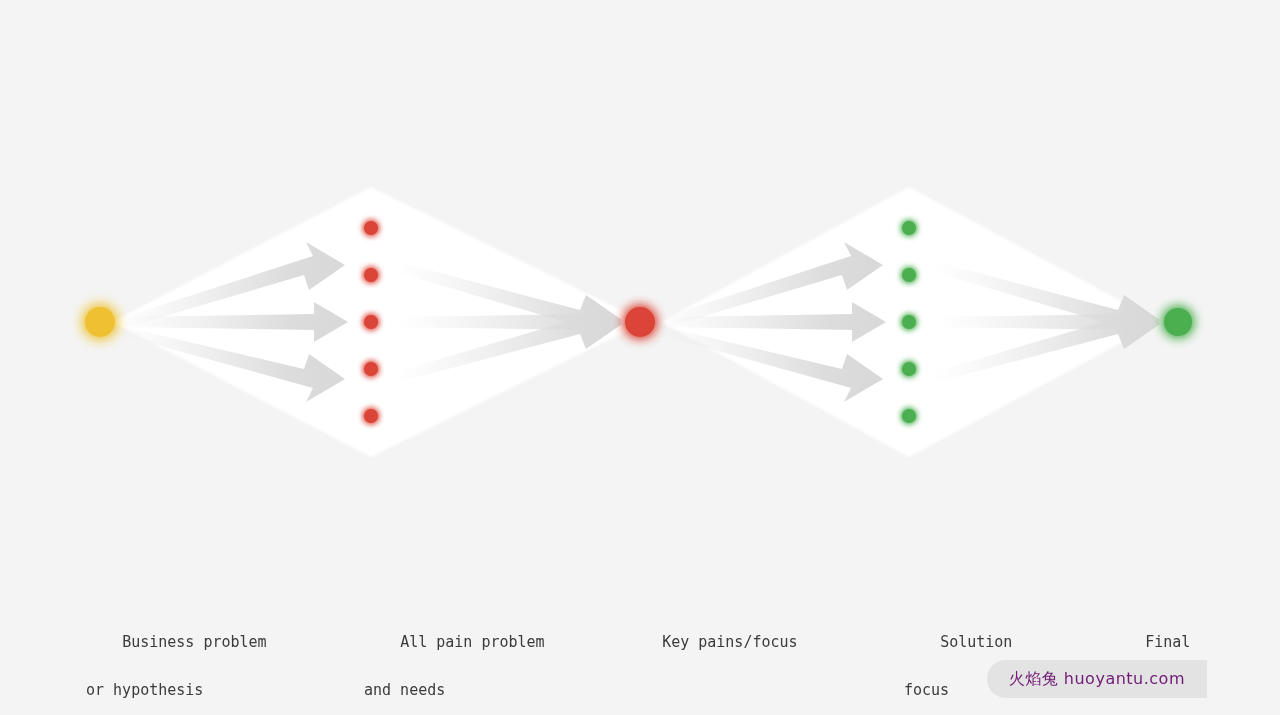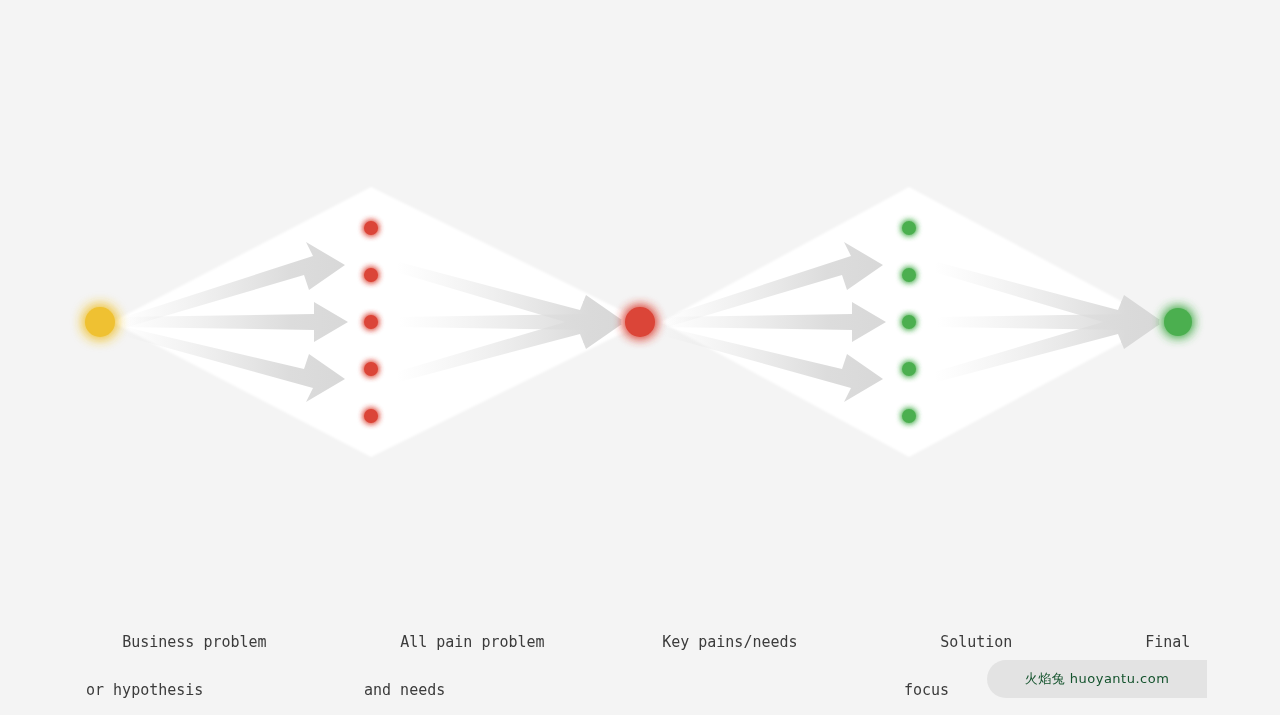"Key pains/needs" span { text: pains/needs -> pains/focus }
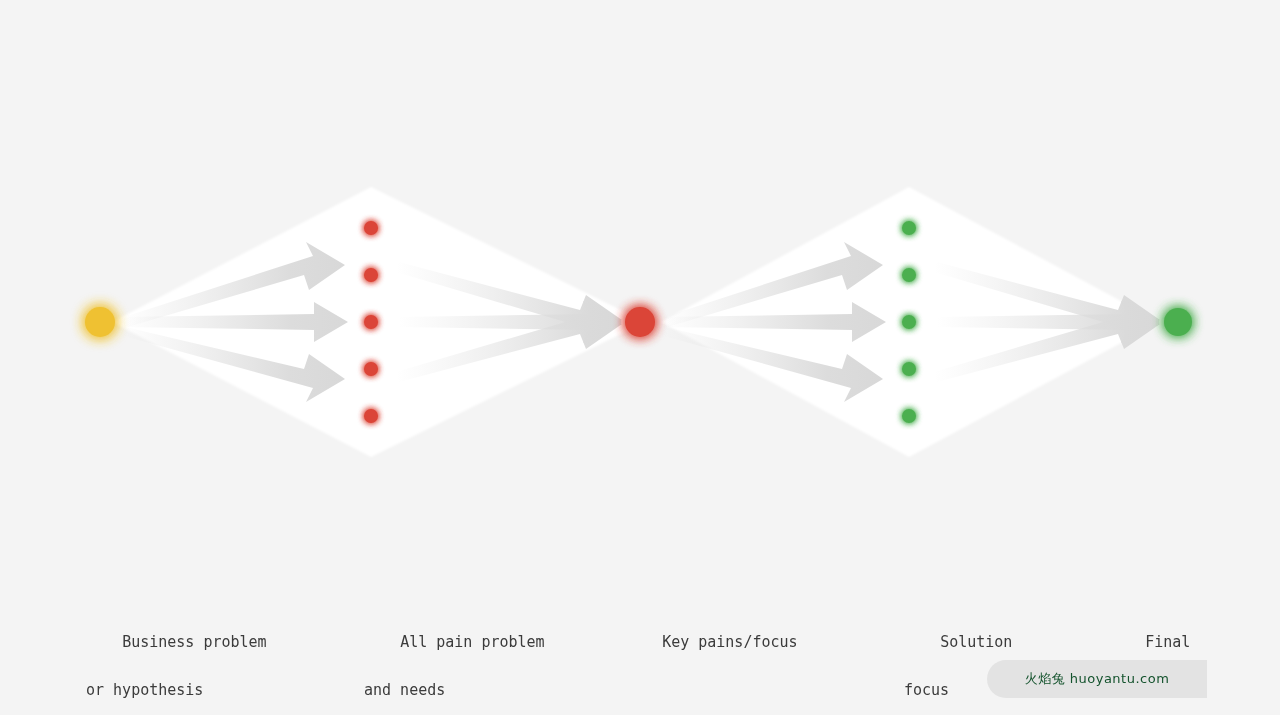"火焰兔 huoyantu.com" #watermark .wm-text { color: #14532d -> #701a75; font-size: 13px -> 16px }
